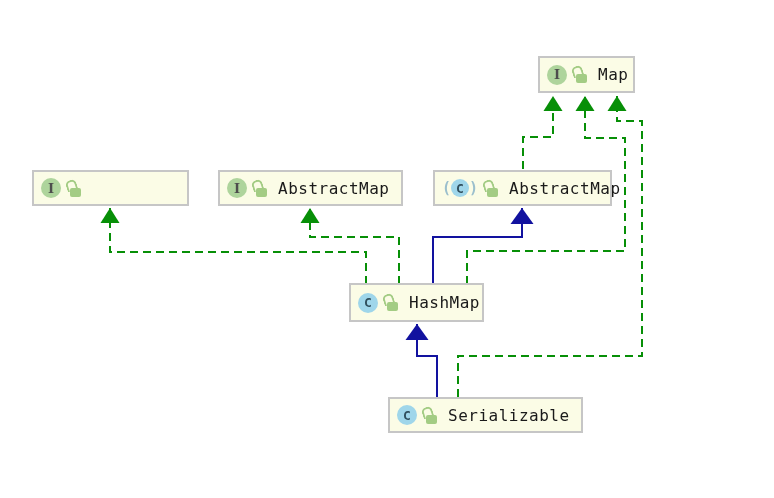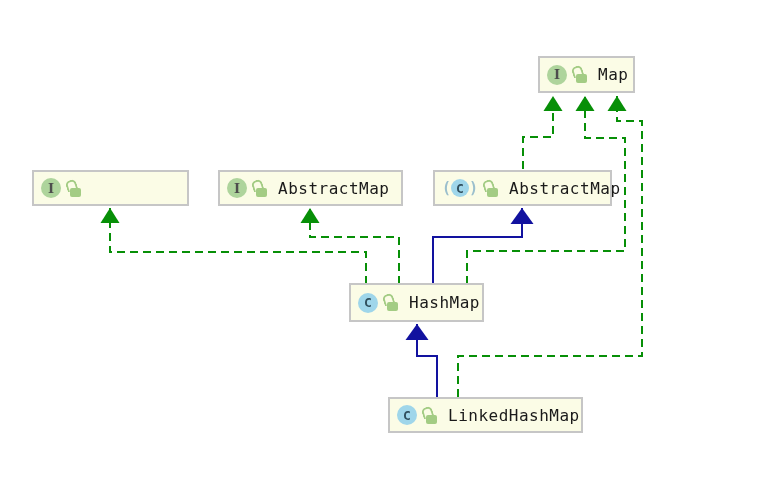"LinkedHashMap" span.label { text: LinkedHashMap -> Serializable }
